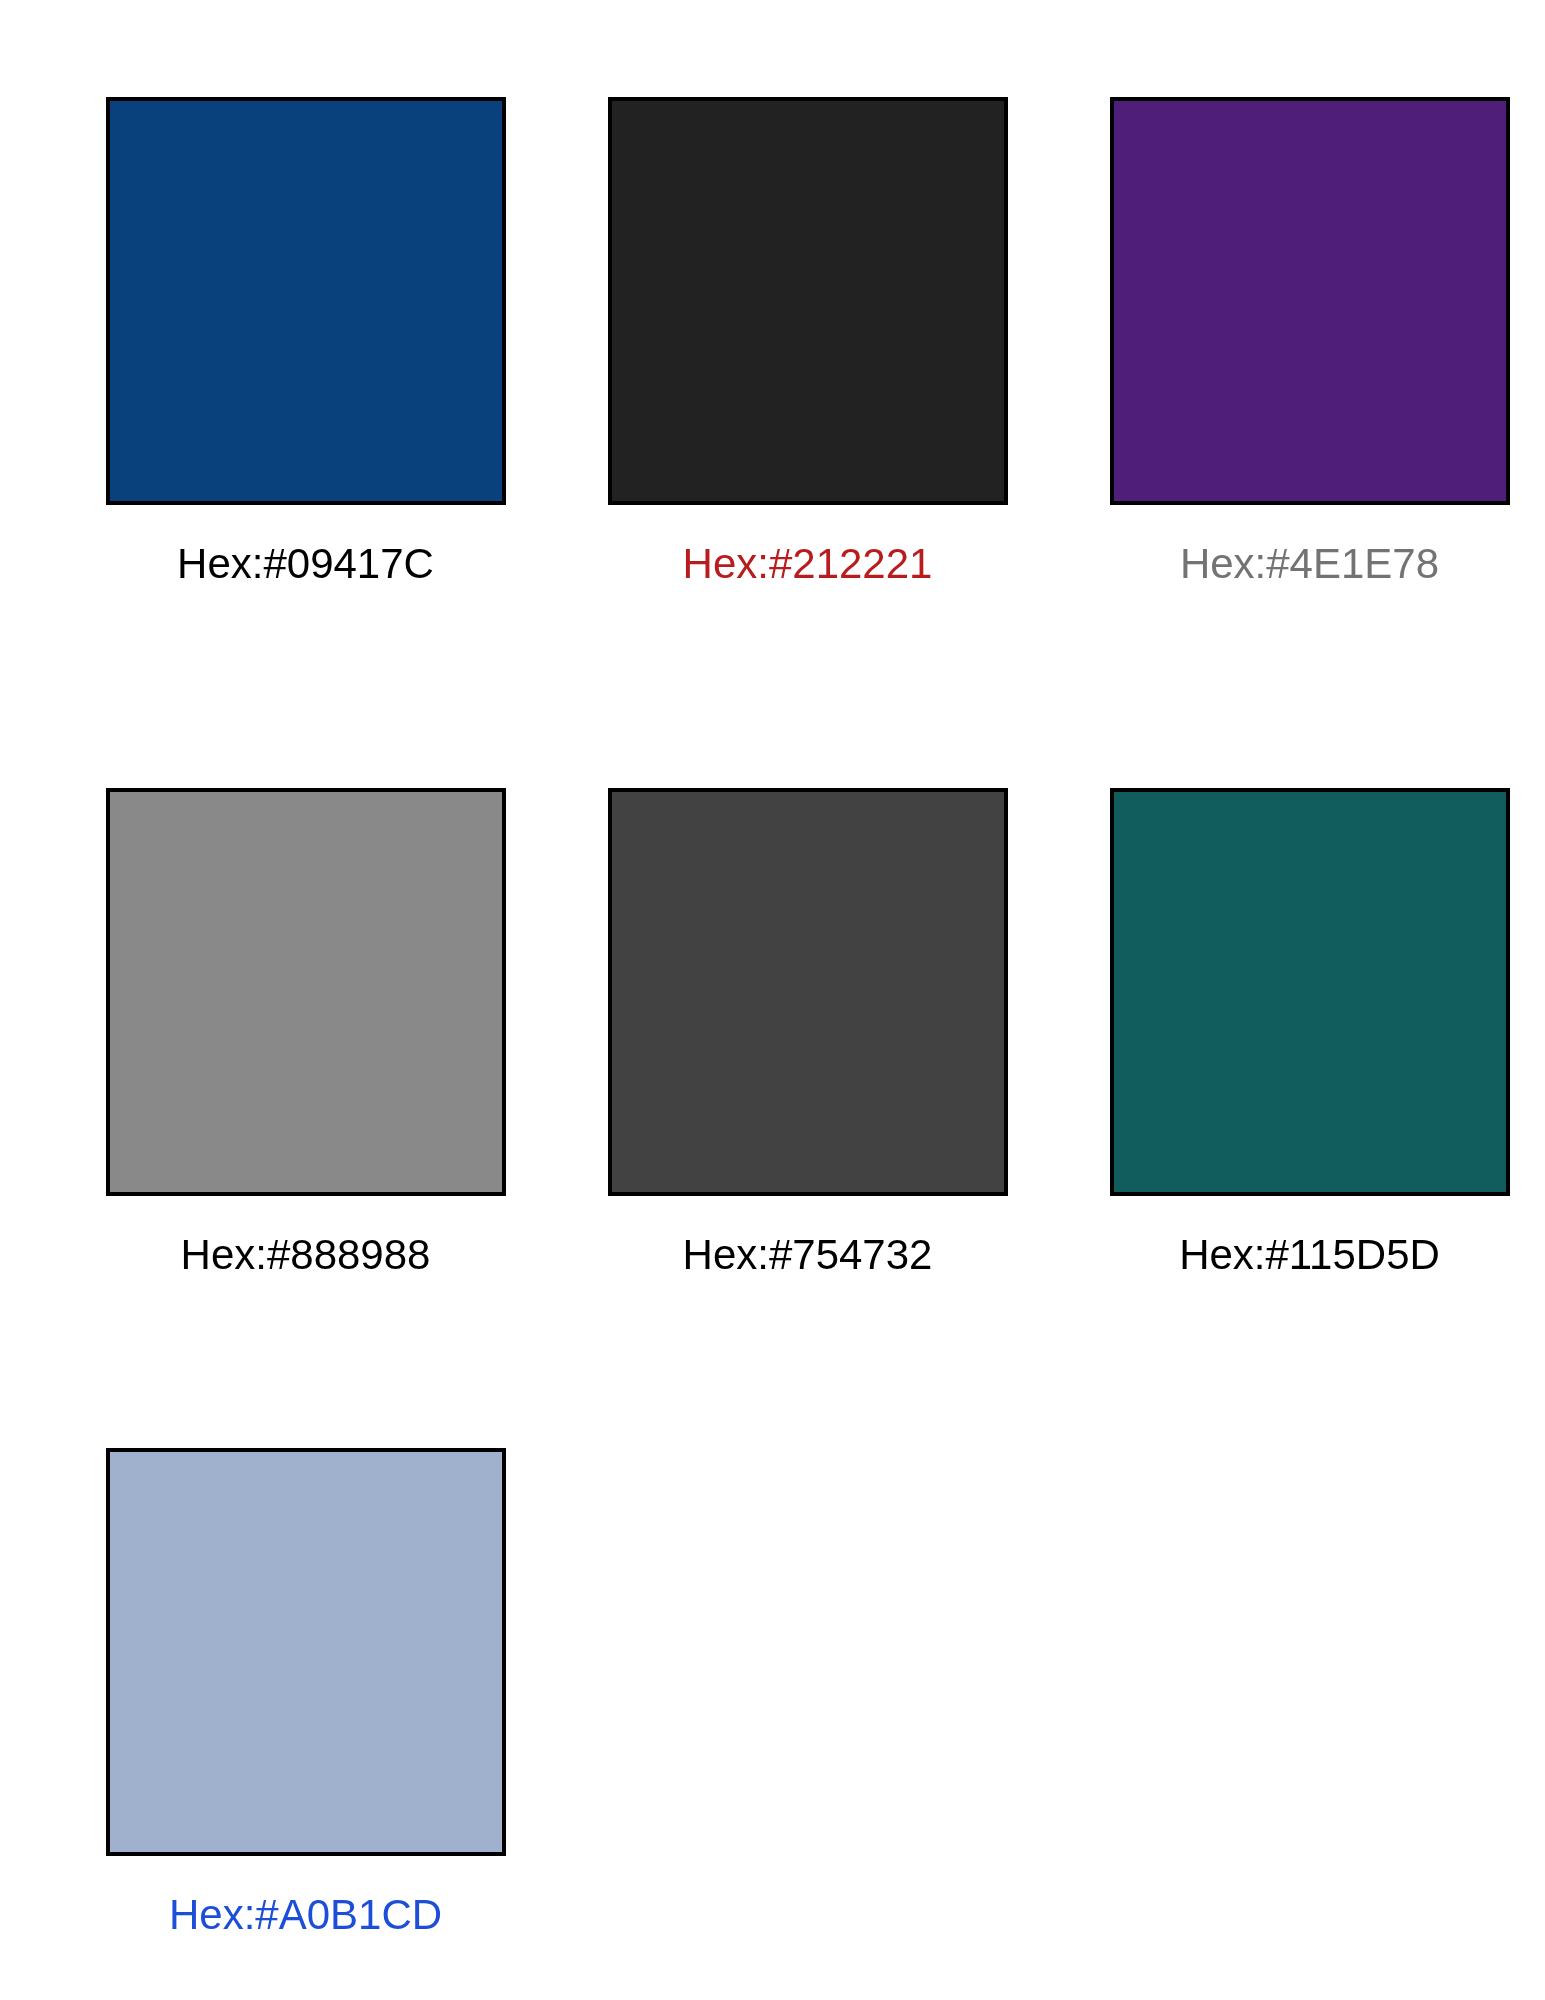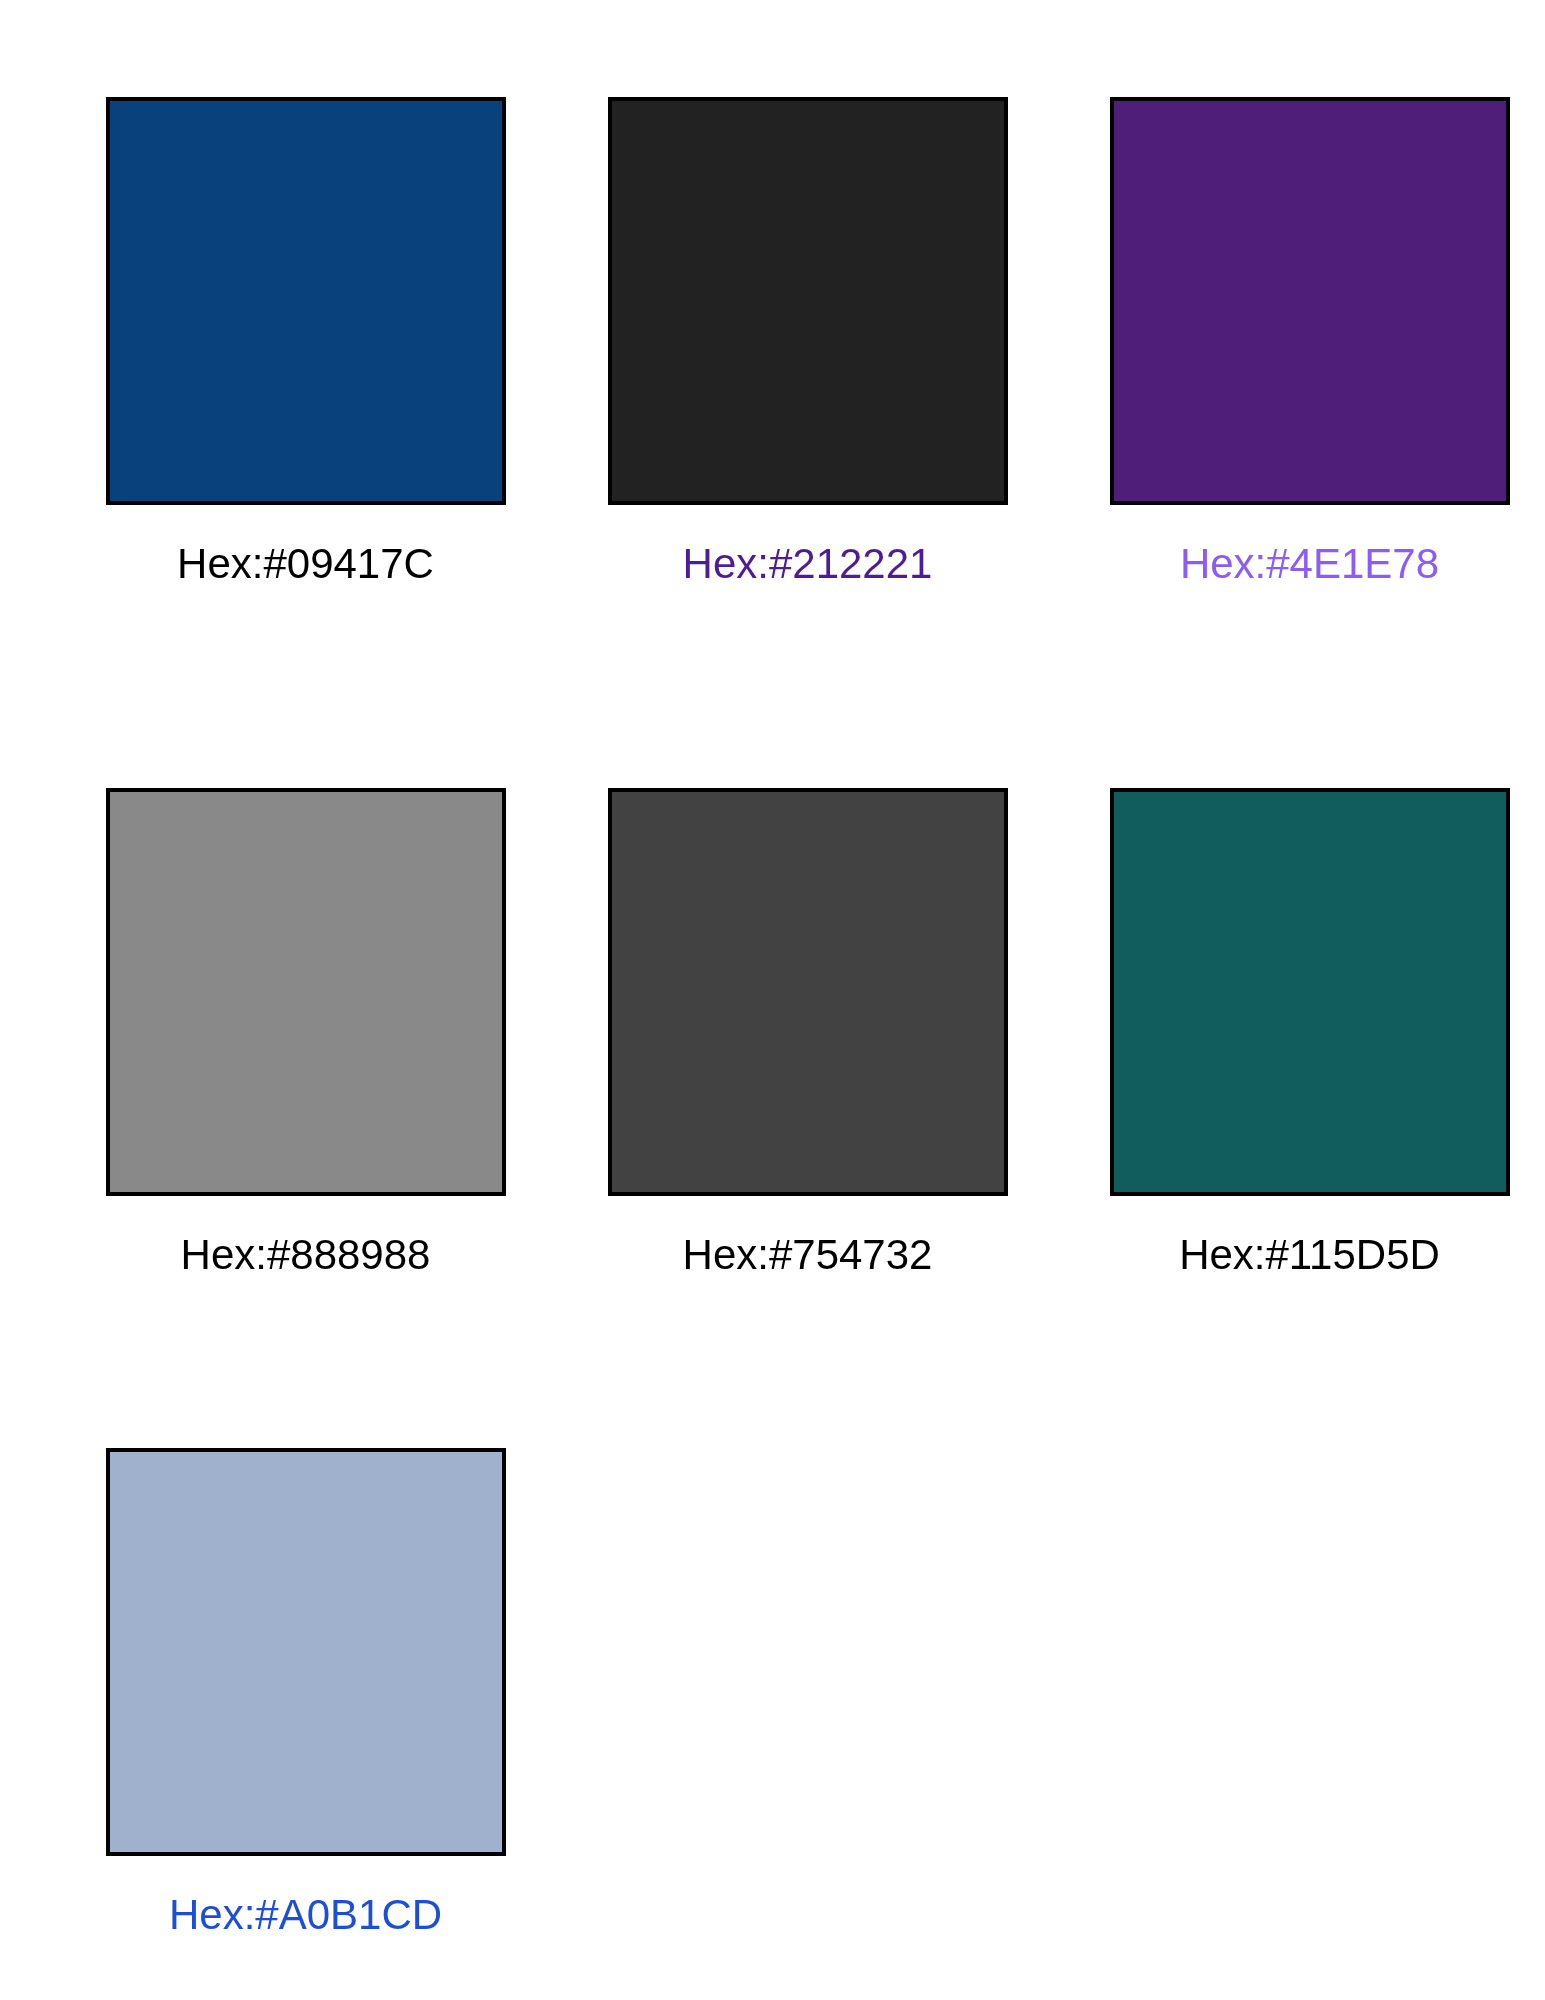"Hex:#212221" div.swatch-label { color: #4c1d95 -> #b91c1c }
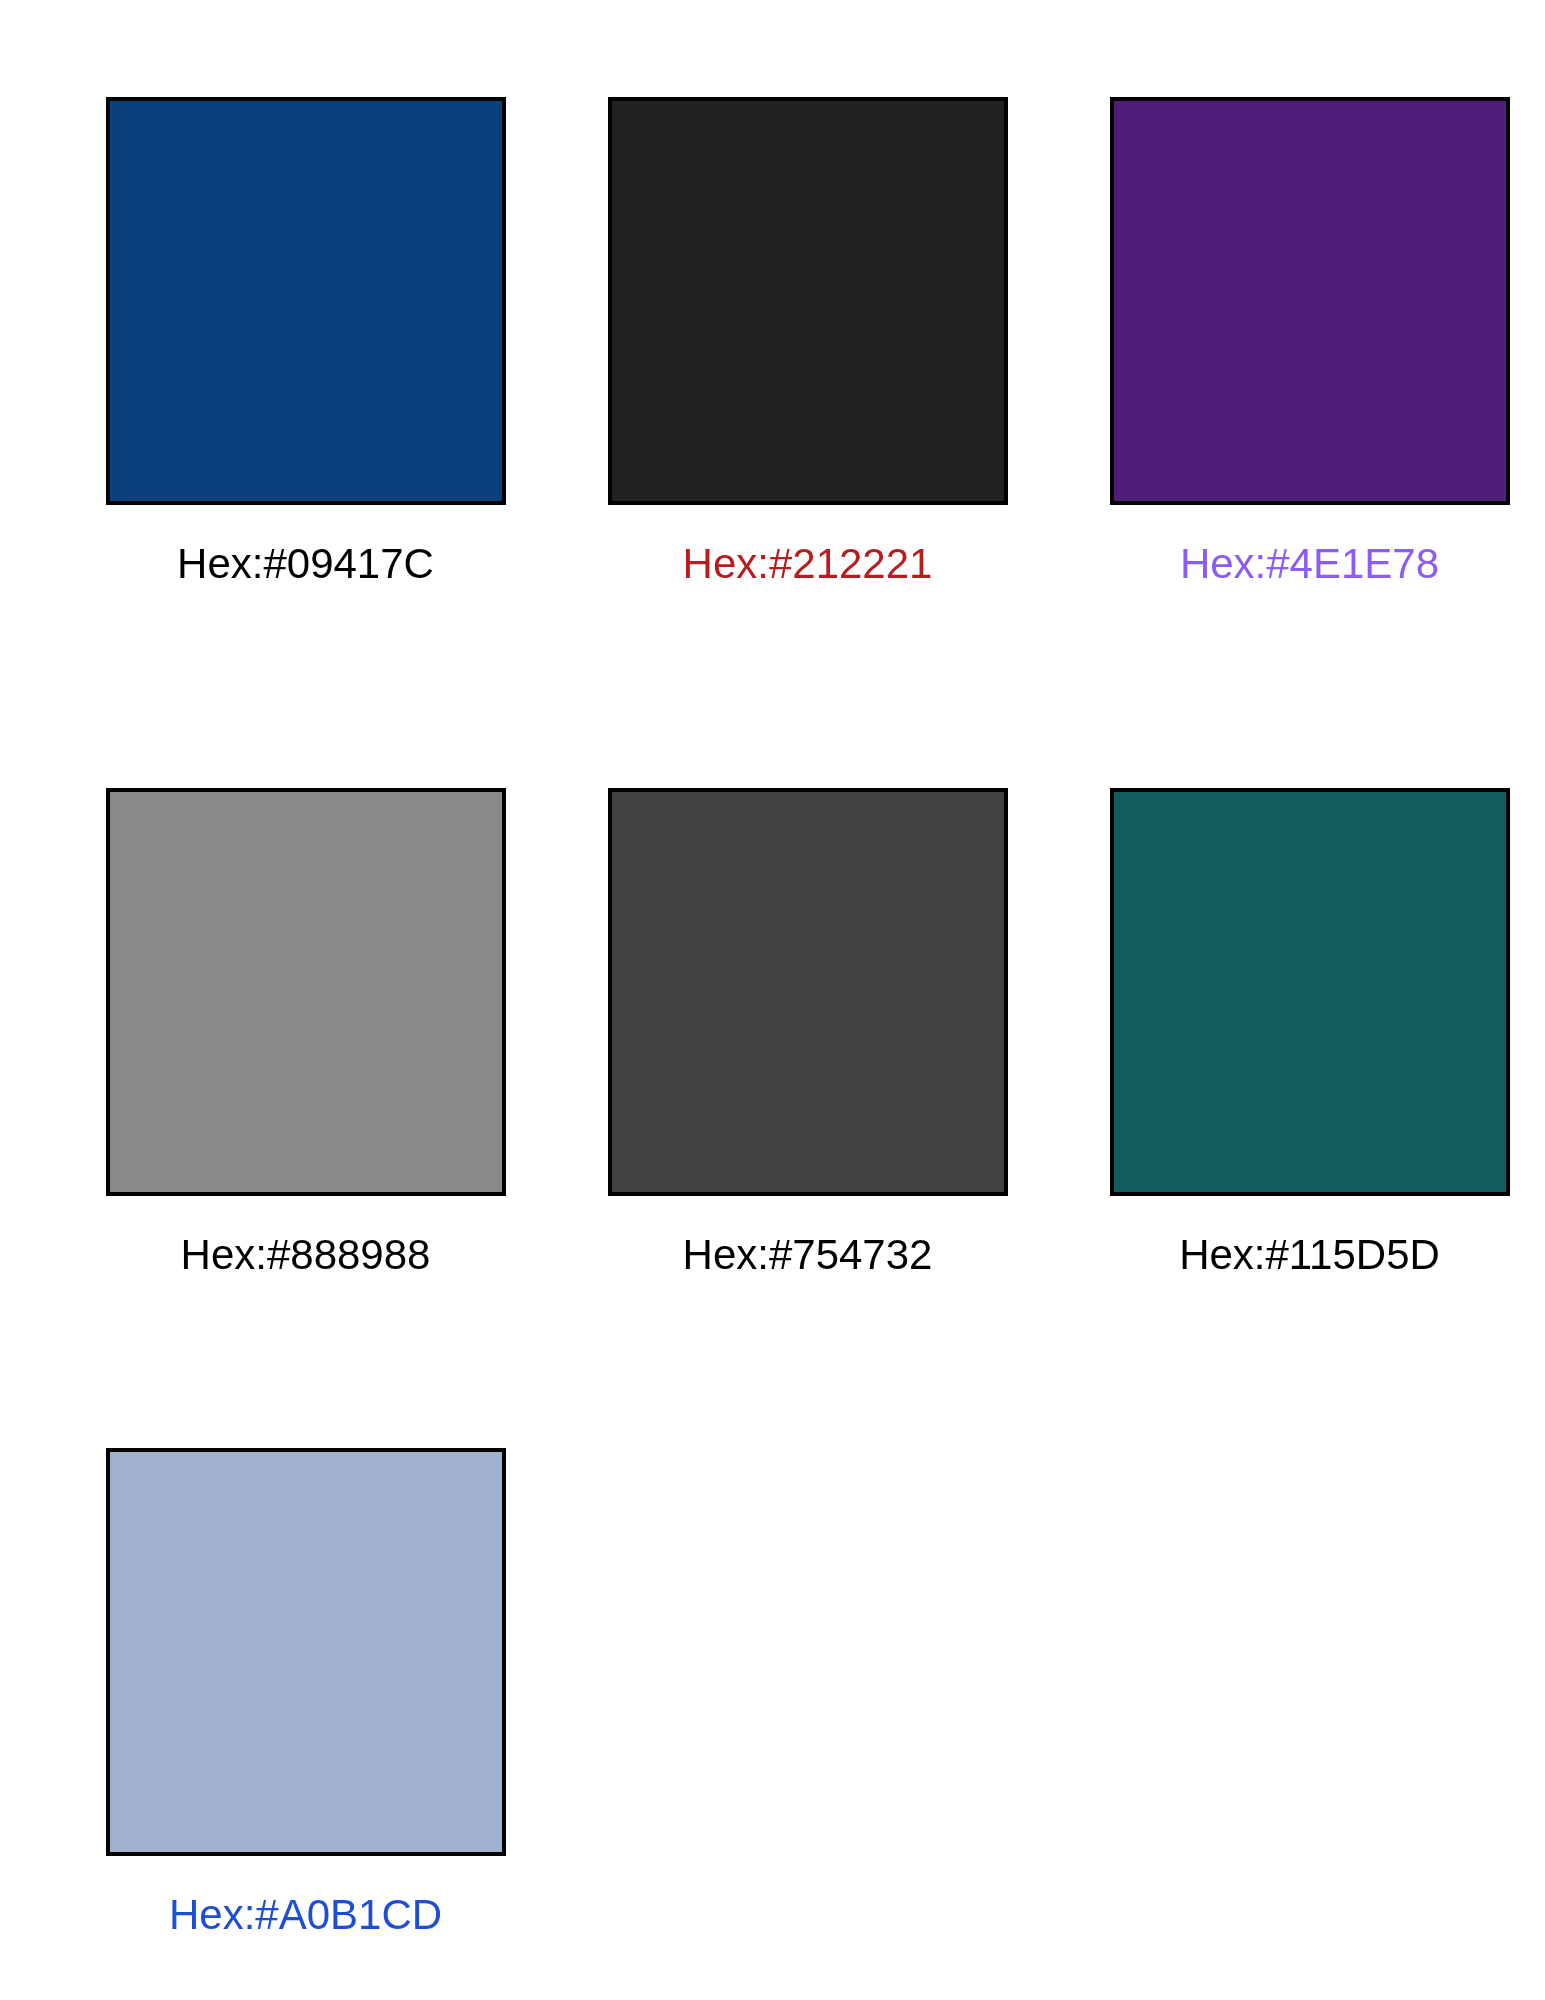"Hex:#4E1E78" div.swatch-label { color: #8b5cf6 -> #737373 }
